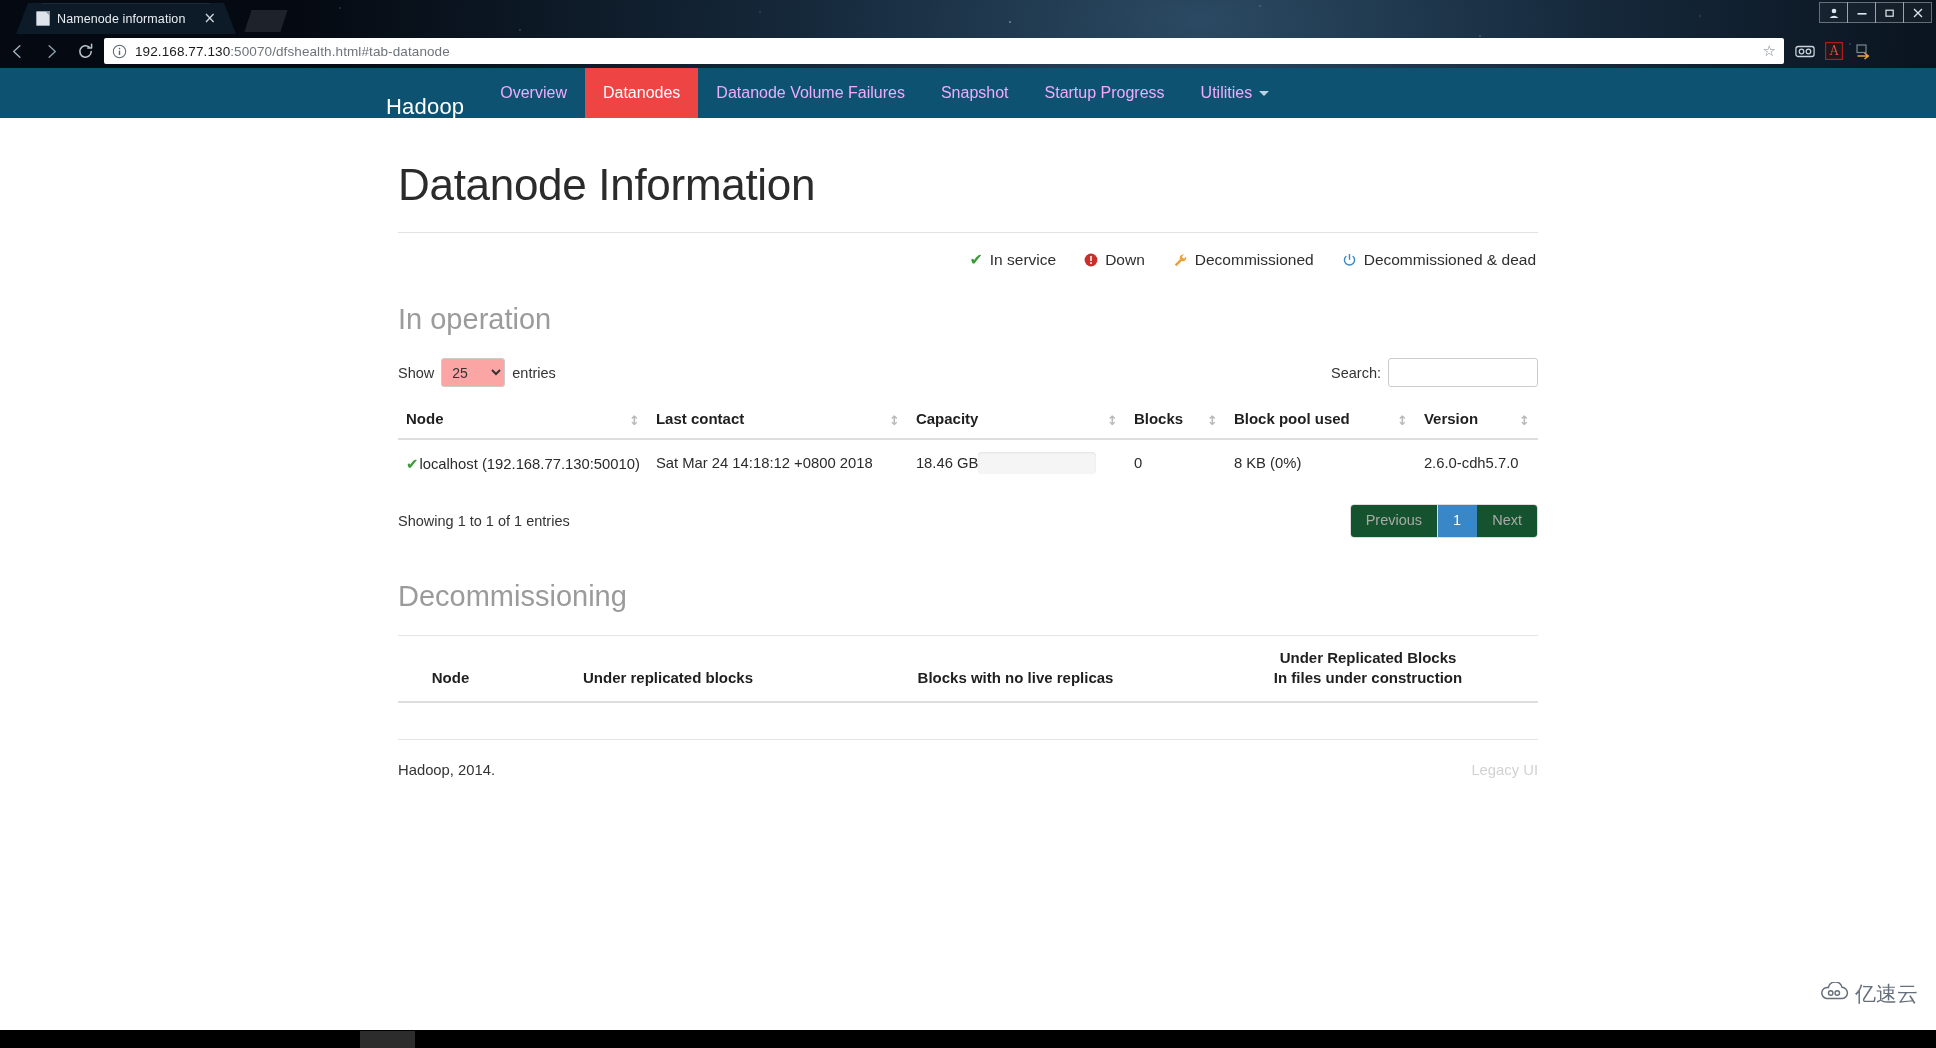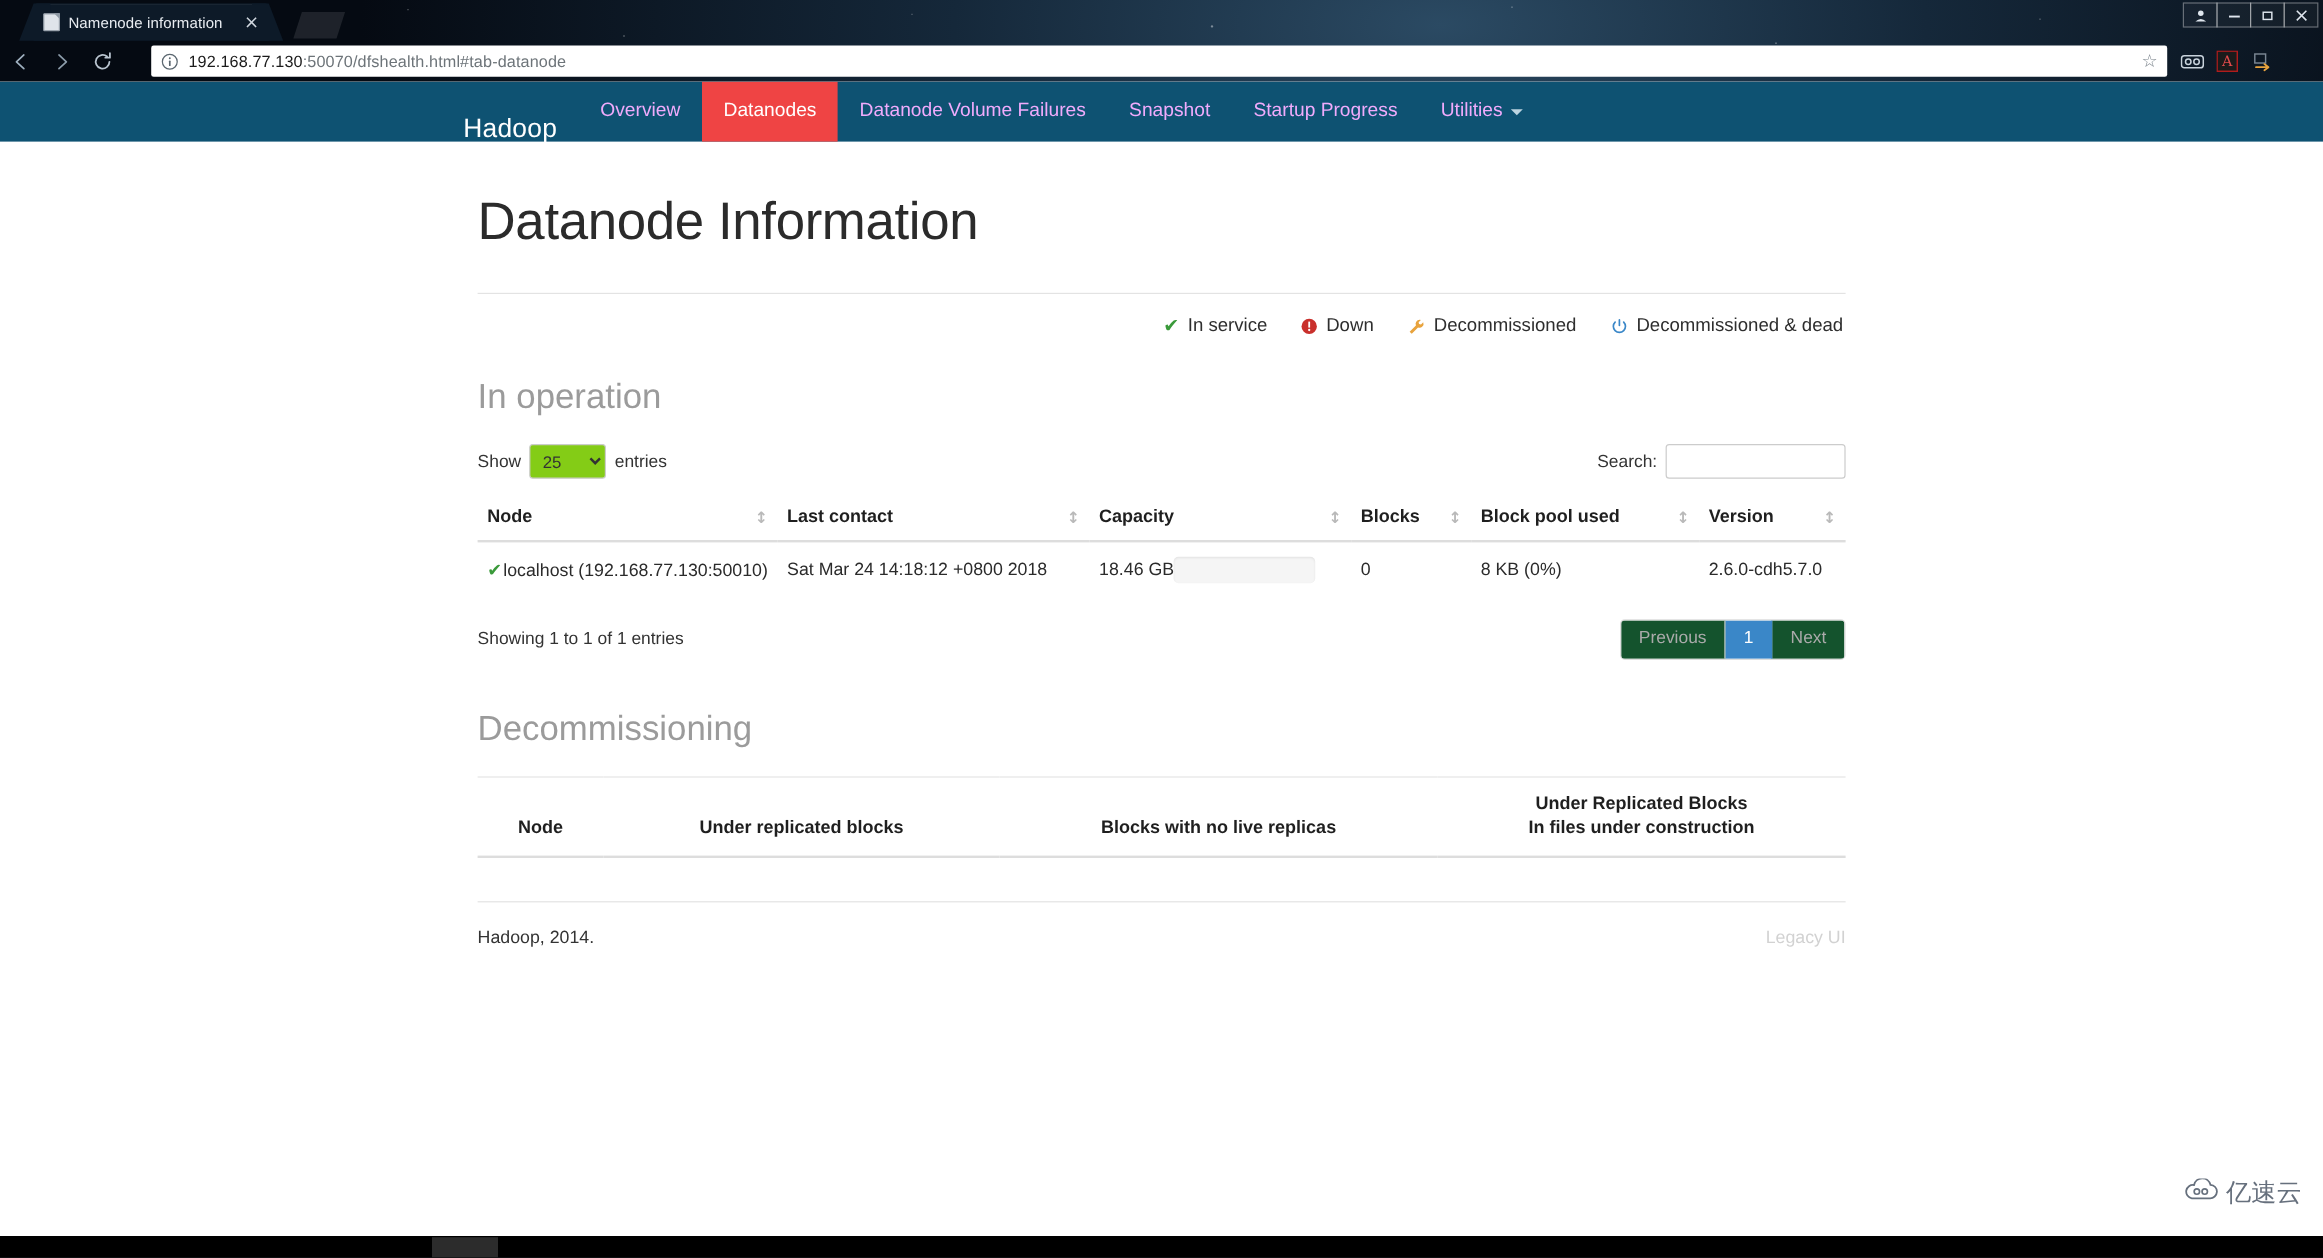"192.168.77.130:50070/dfshealth.html#tab-" #omnibox { margin-left: 24px -> 2px }
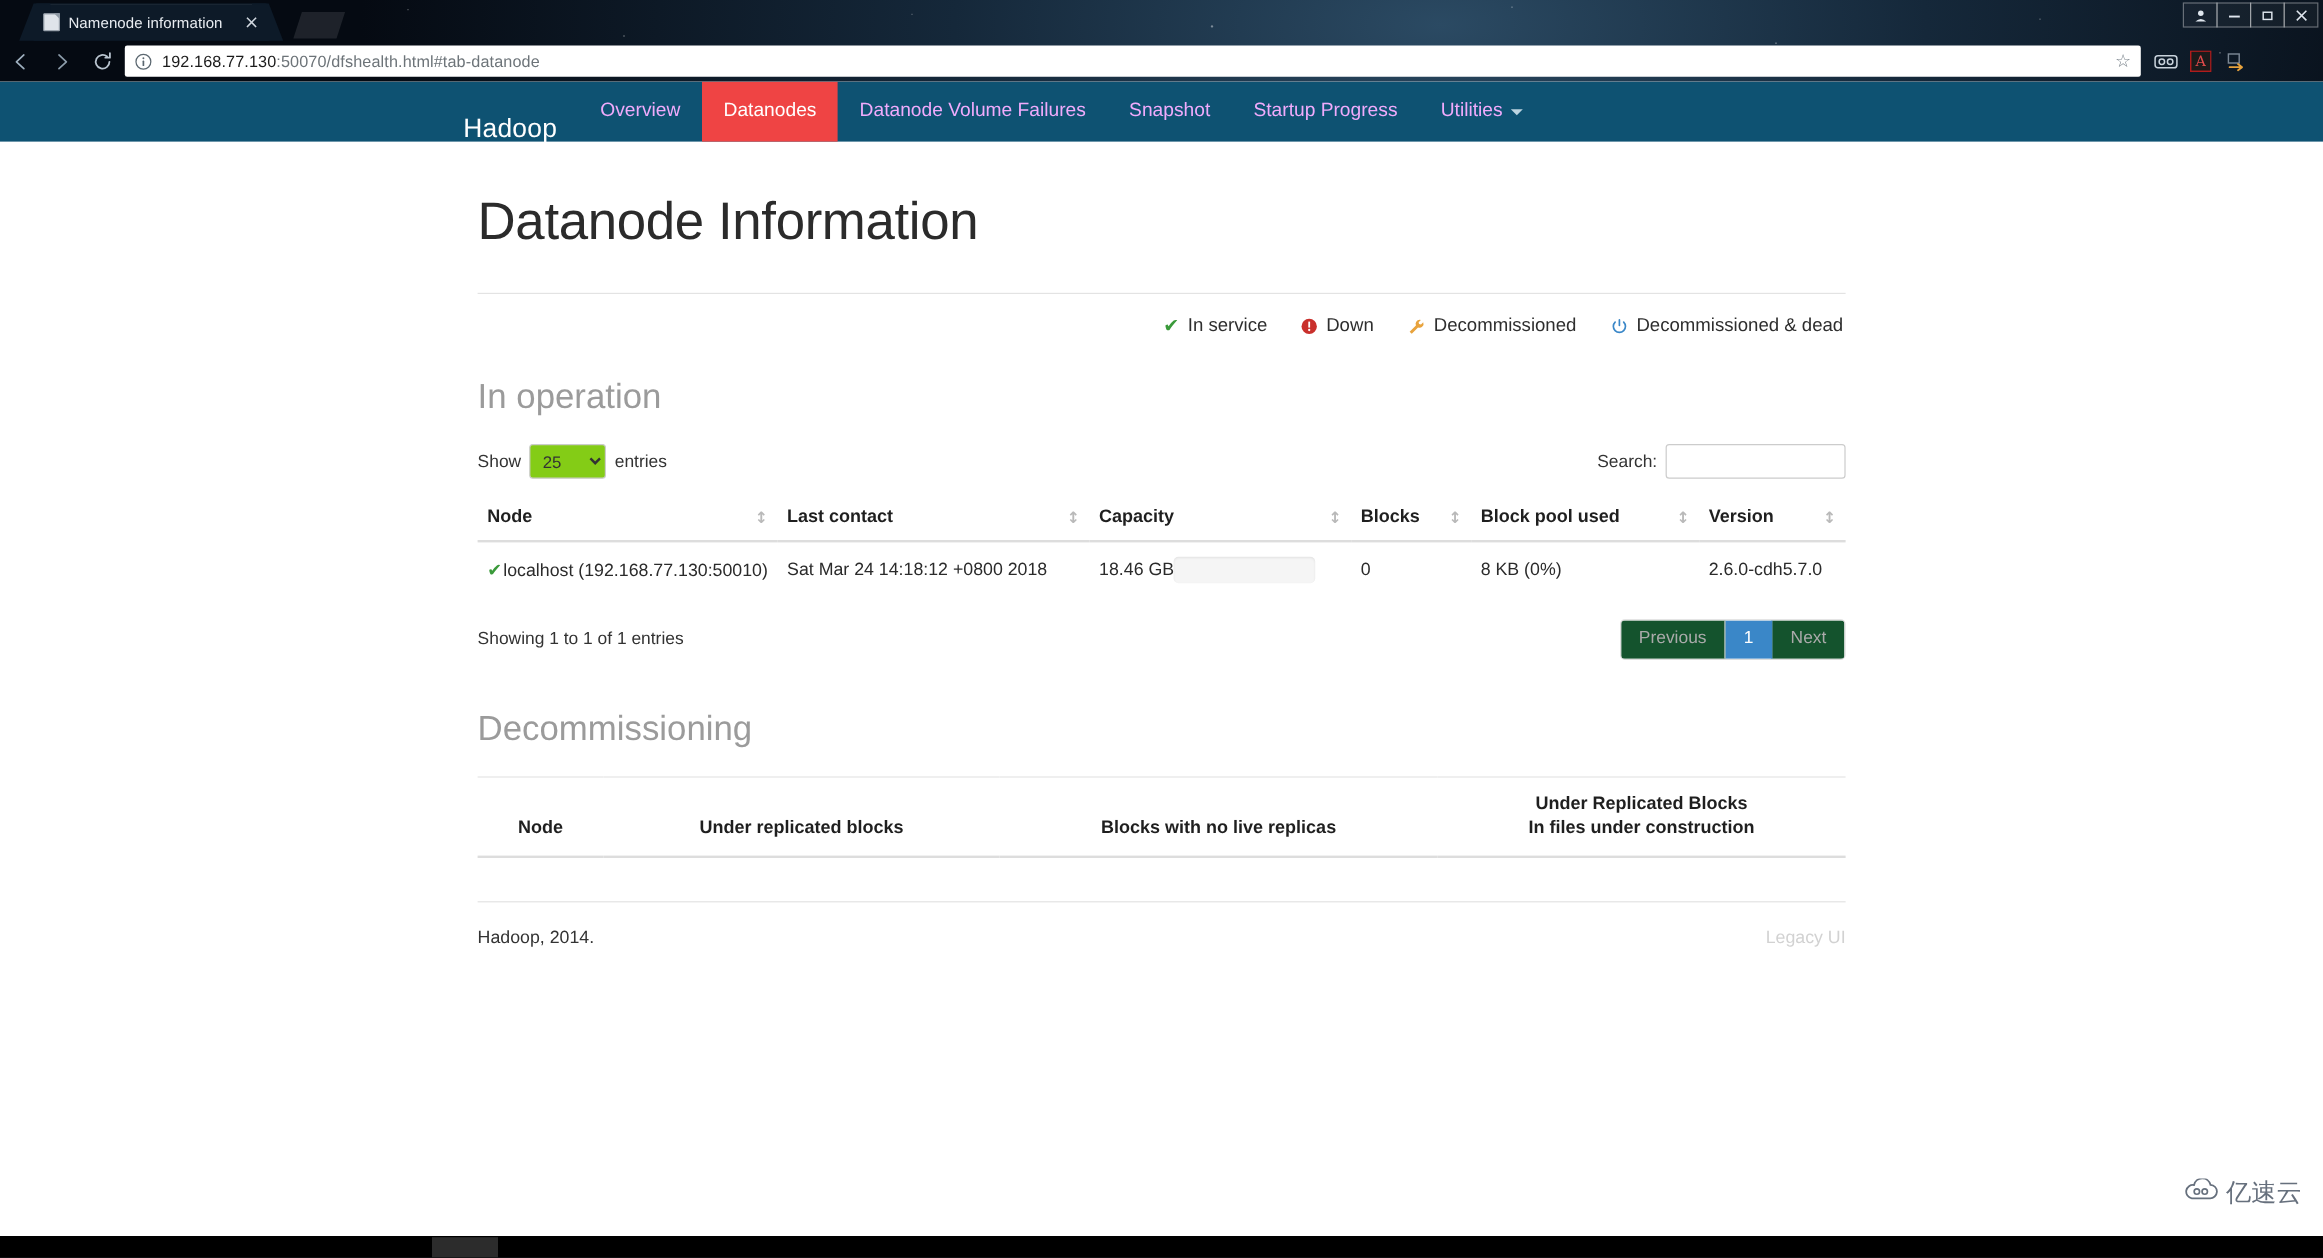"Datanode Information" h1.page-title { margin: 0 0 34px 0 -> 0 0 22px 0 }
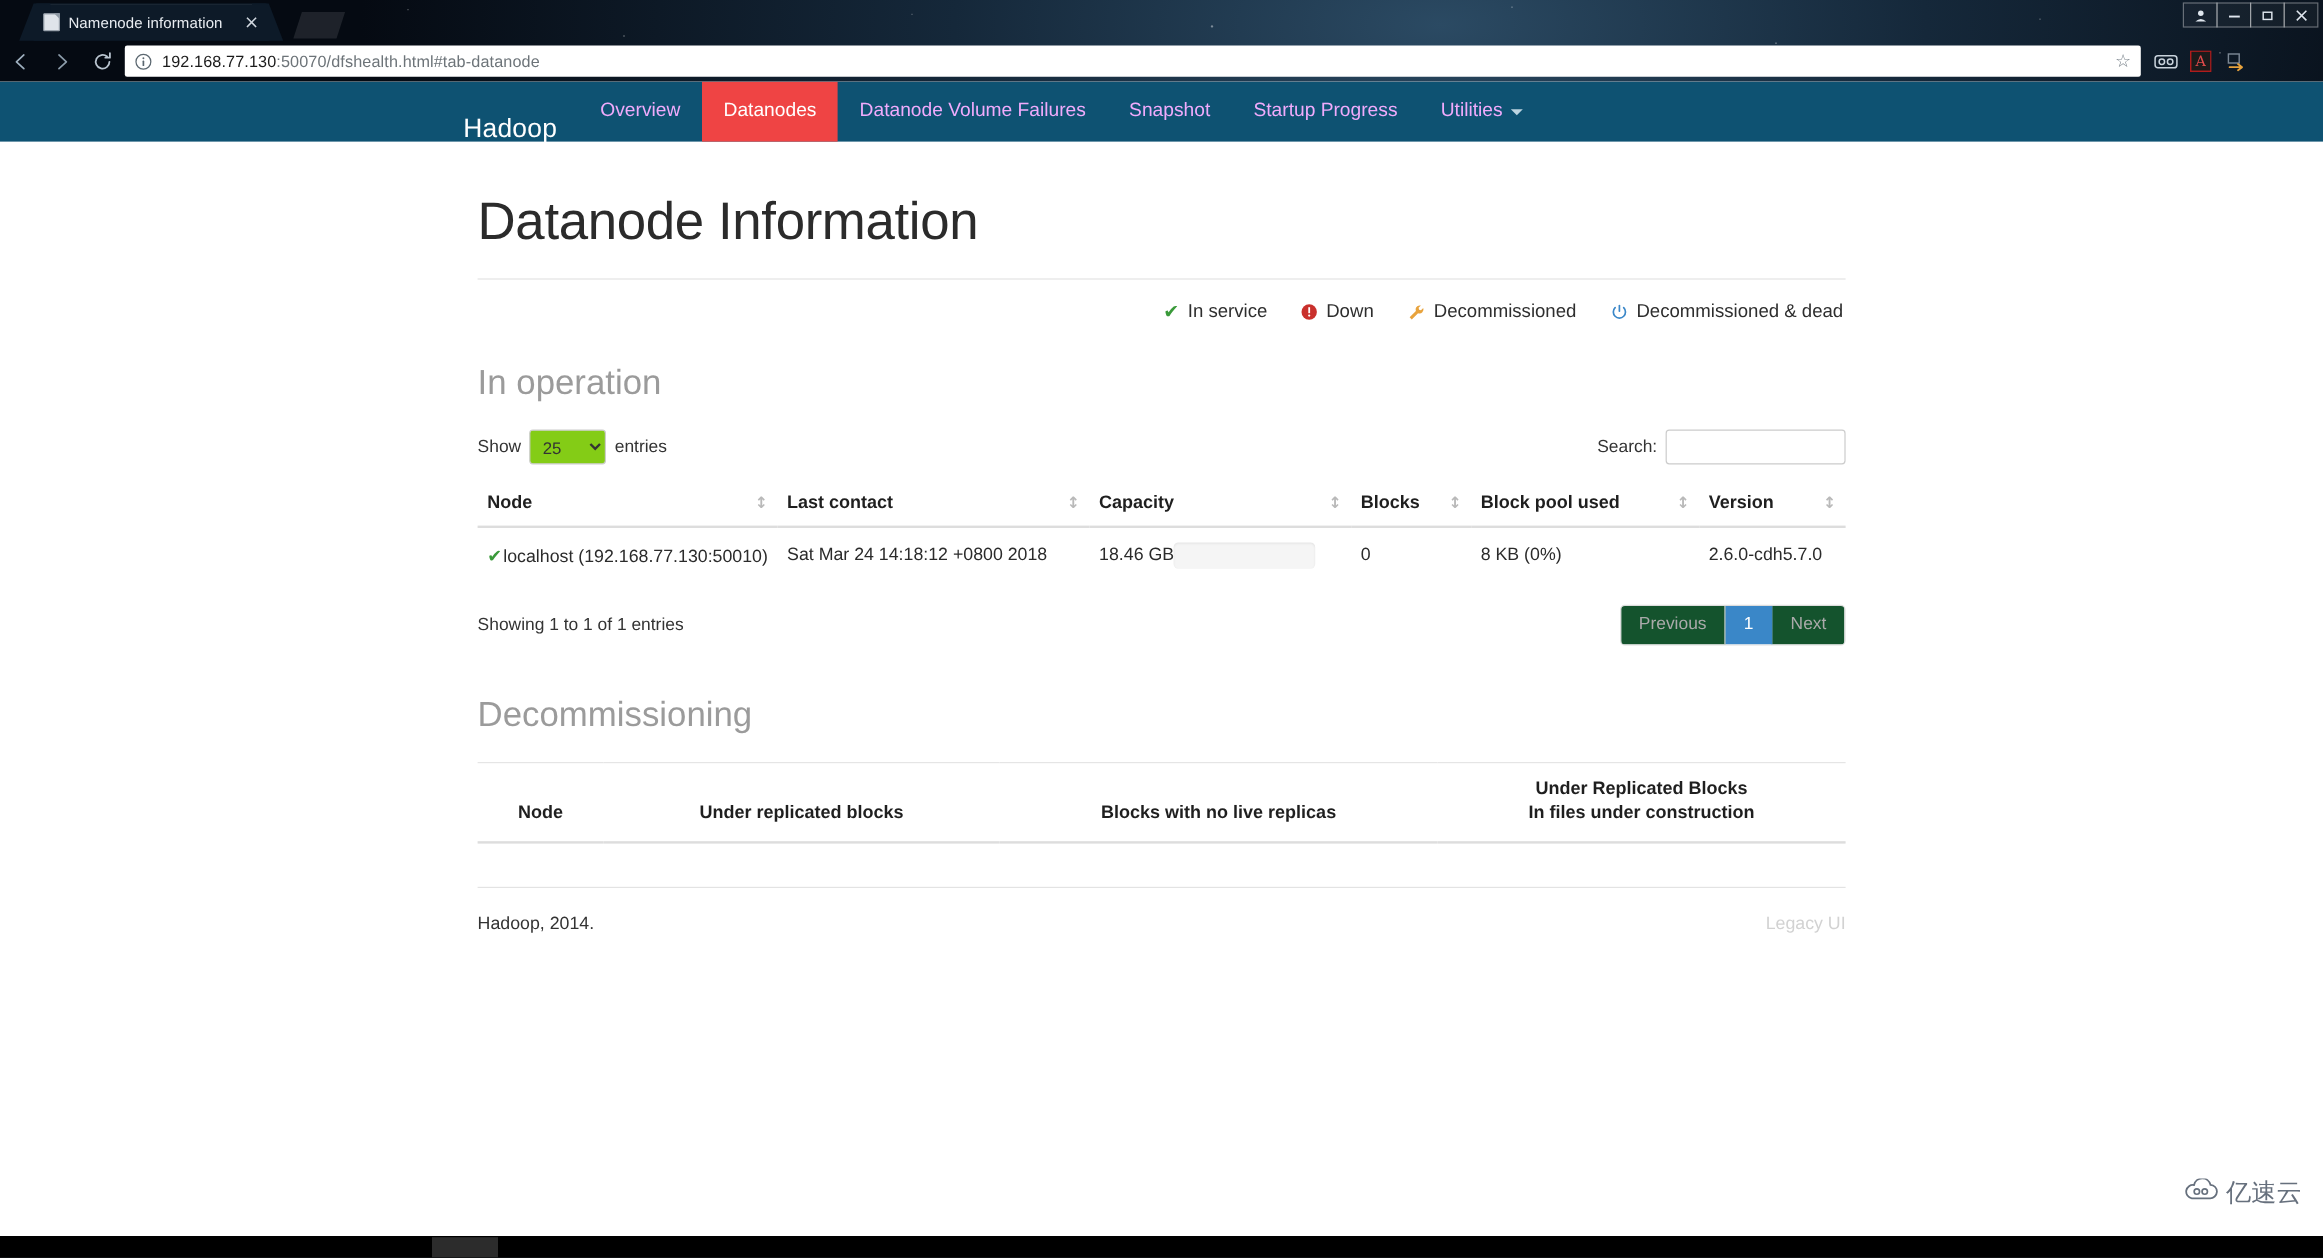"25" .dt-len select { background: #84cc16 -> #fca5a5 }
